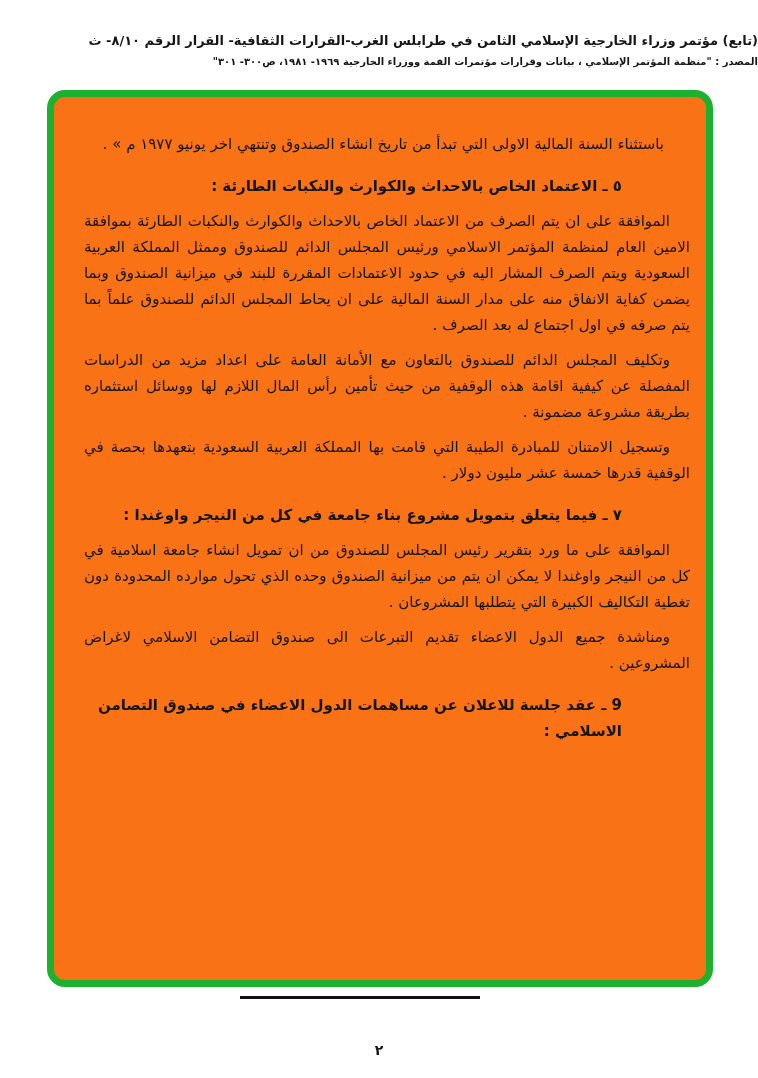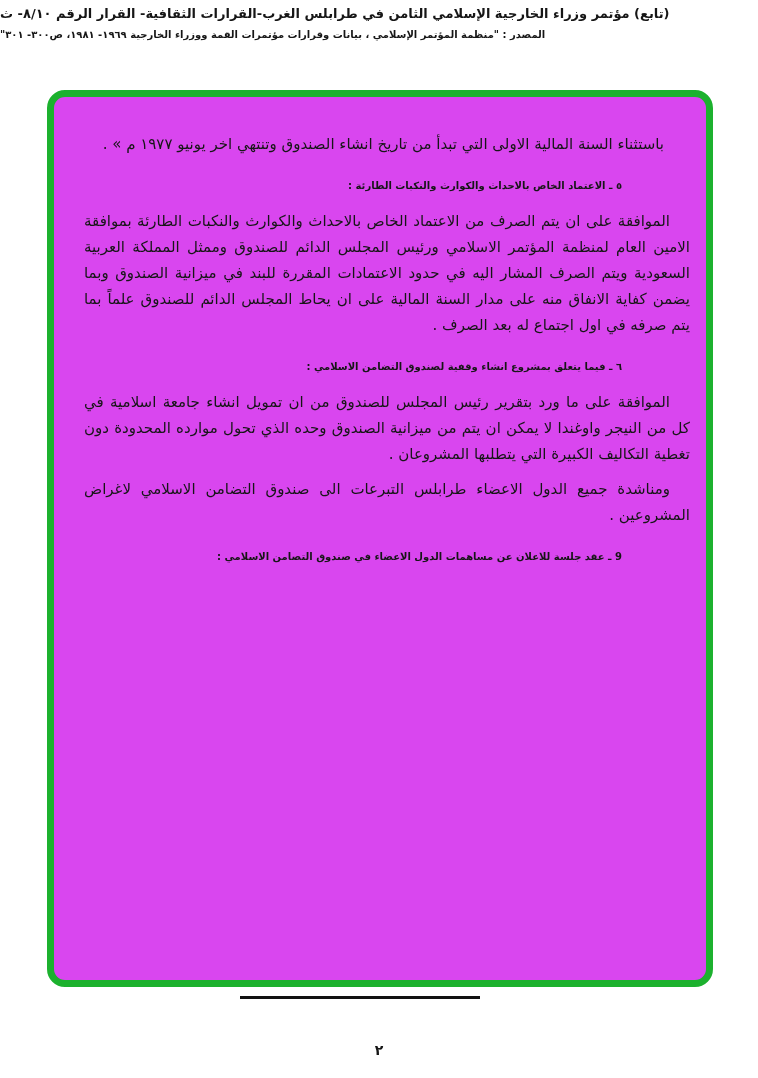"(تابع) مؤتمر وزراء الخارجية الإسلامي" .header { padding-top: 6px -> 33px; text-align: left -> right }
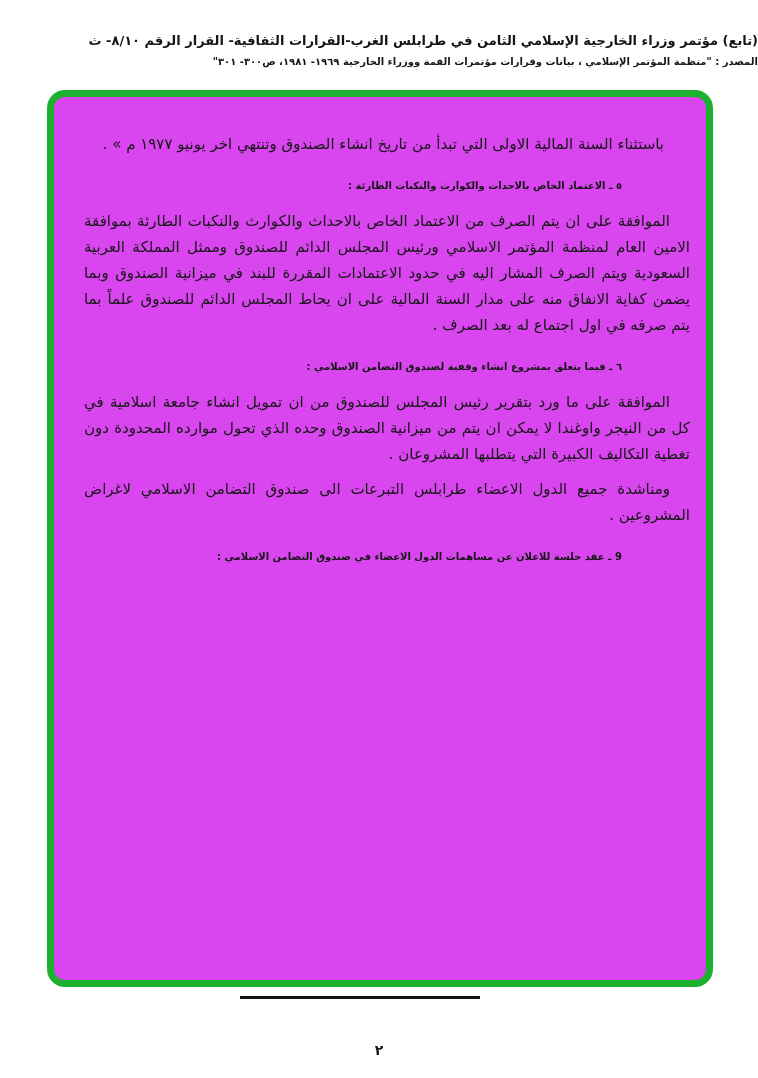"باستثناء السنة المالية الاولى التي" .frame { background: #d946ef -> #f97316 }
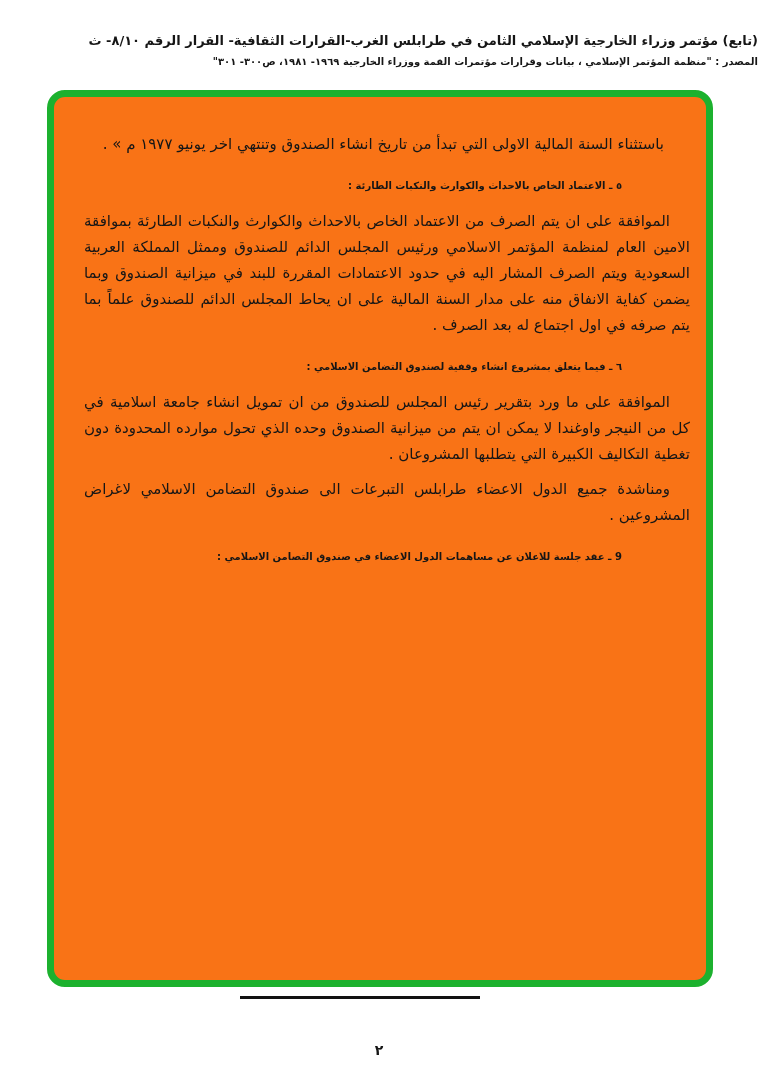"٥ ـ الاعتماد الخاص بالاحداث" .doc h3 { font-size: 10px -> 15px }
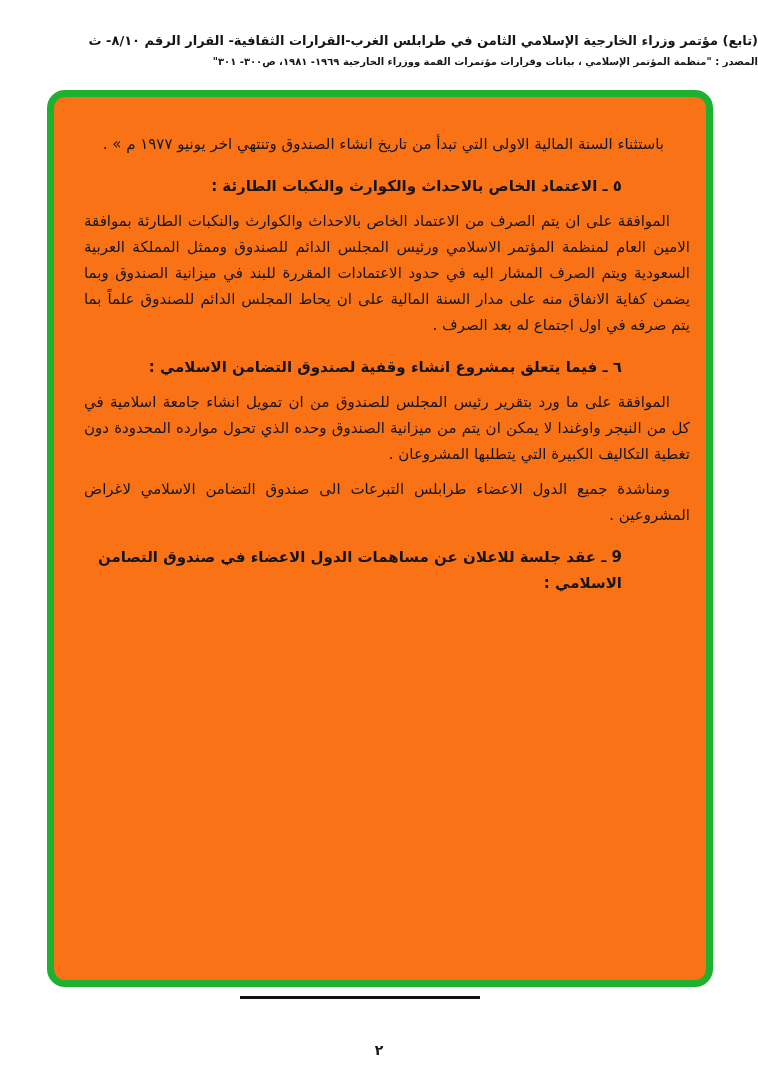"٦ ـ فيما يتعلق بمشروع" h3 { html: <h3>٦ ـ فيما يتعلق بمشروع انشاء وقفية لصندوق التضامن الاسلامي :</h3> -> none }
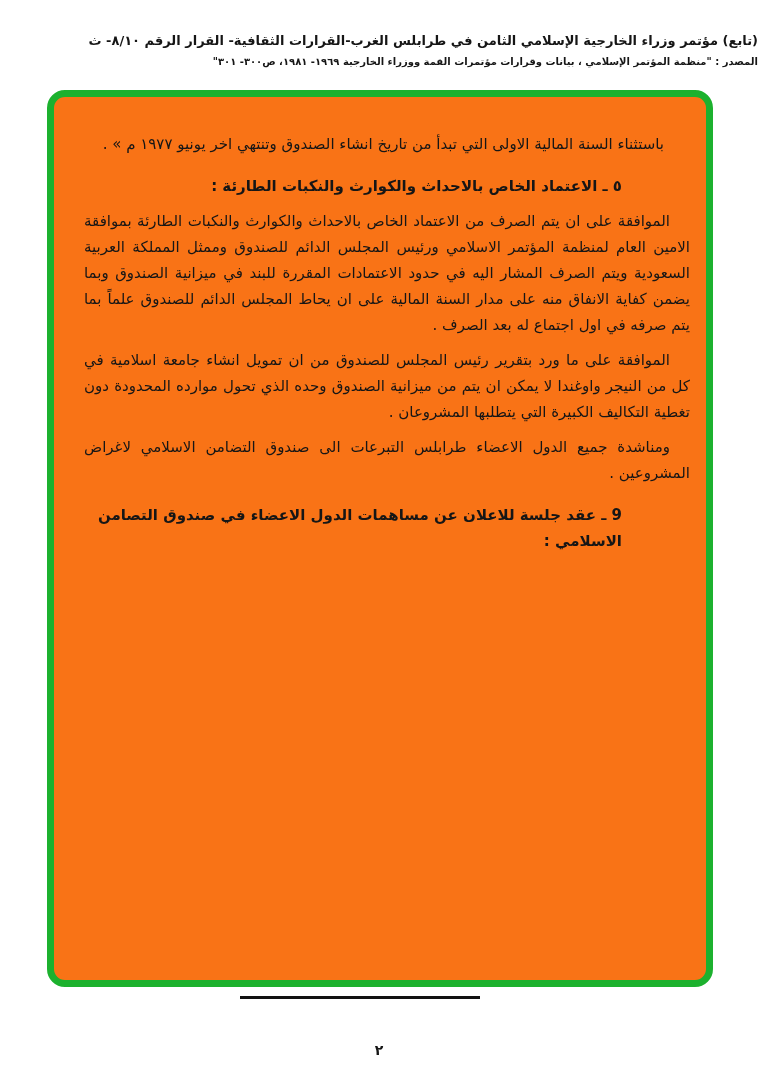"وتكليف المجلس الدائم للصندوق بالتعاون" p { html: none -> <p>وتكليف المجلس الدائم للصندوق بالتعاون مع الأمانة العامة على اعداد مزيد من الدراسات المفصلة عن كيفية اقامة هذه الوقفية من حيث تأمين رأس المال اللازم لها ووسائل استثماره بطريقة مشروعة مضمونة .</p> }
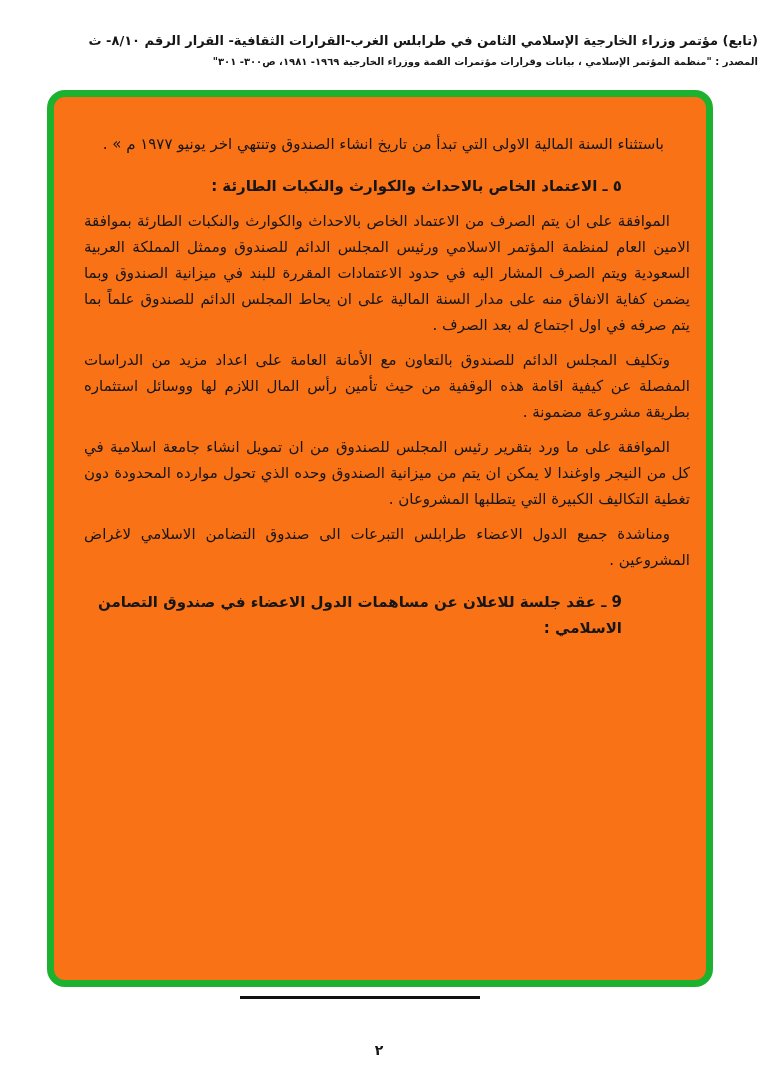"وتسجيل الامتنان للمبادرة الطيبة التي" p { html: none -> <p>وتسجيل الامتنان للمبادرة الطيبة التي قامت بها المملكة العربية السعودية بتعهدها بحصة في الوقفية قدرها خمسة عشر مليون دولار .</p> }
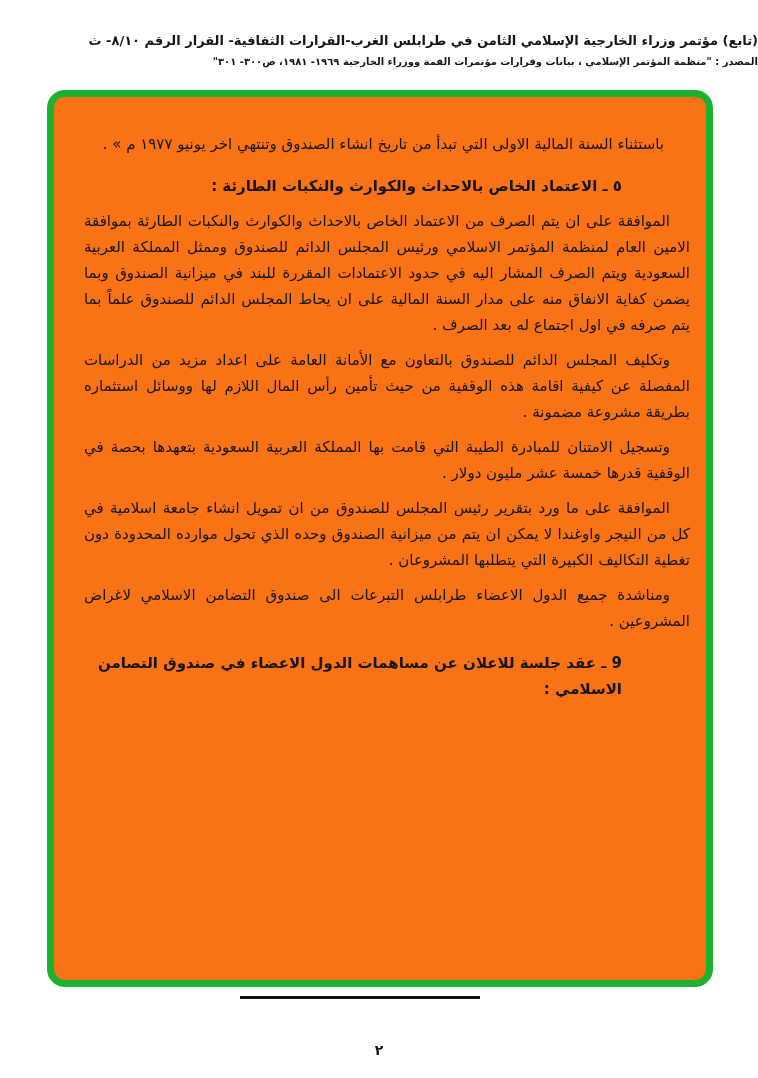"٧ ـ فيما يتعلق بتمويل" h3 { html: none -> <h3>٧ ـ فيما يتعلق بتمويل مشروع بناء جامعة في كل من النيجر واوغندا :</h3> }
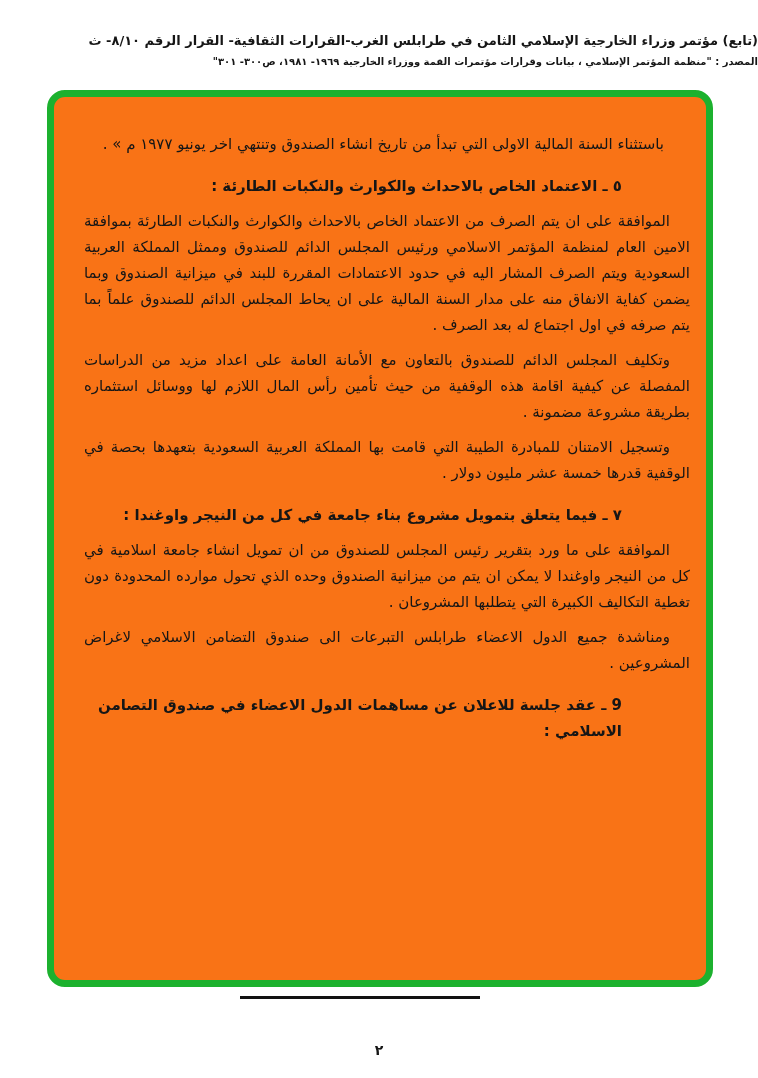"ومناشدة جميع الدول الاعضاء طرابلس" p { text: طرابلس -> تقديم }
